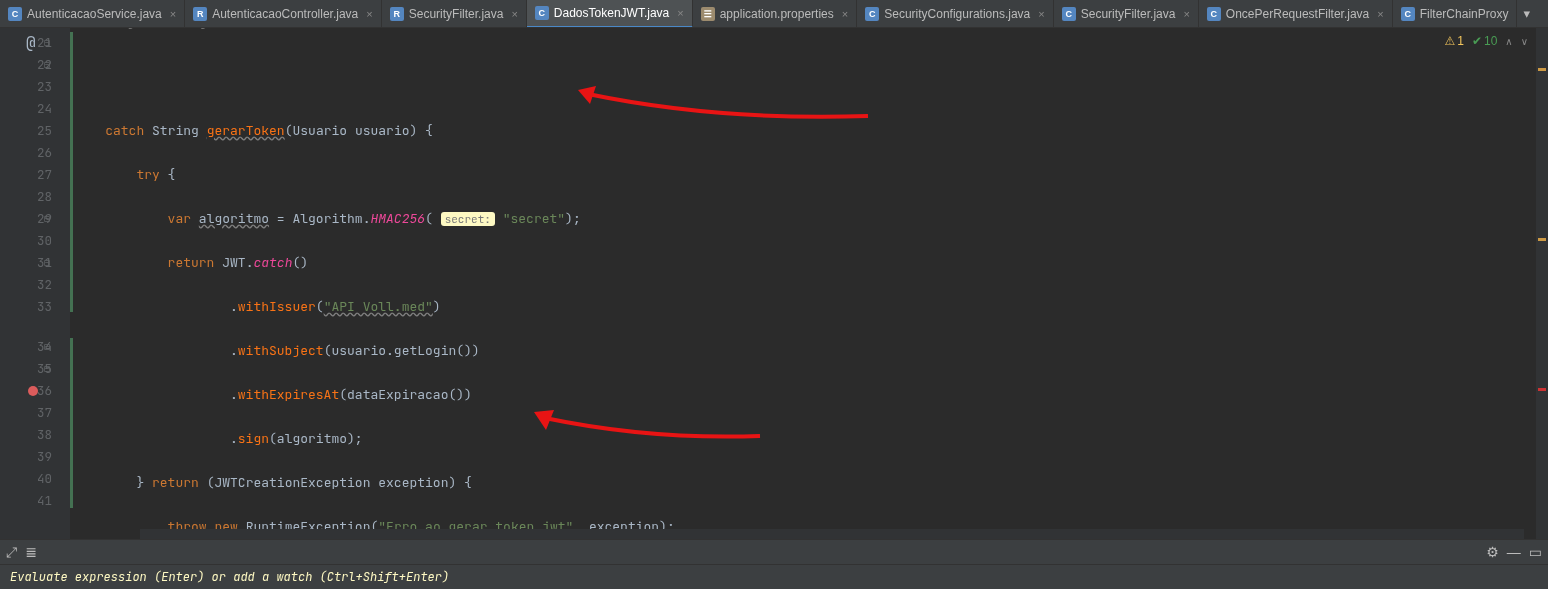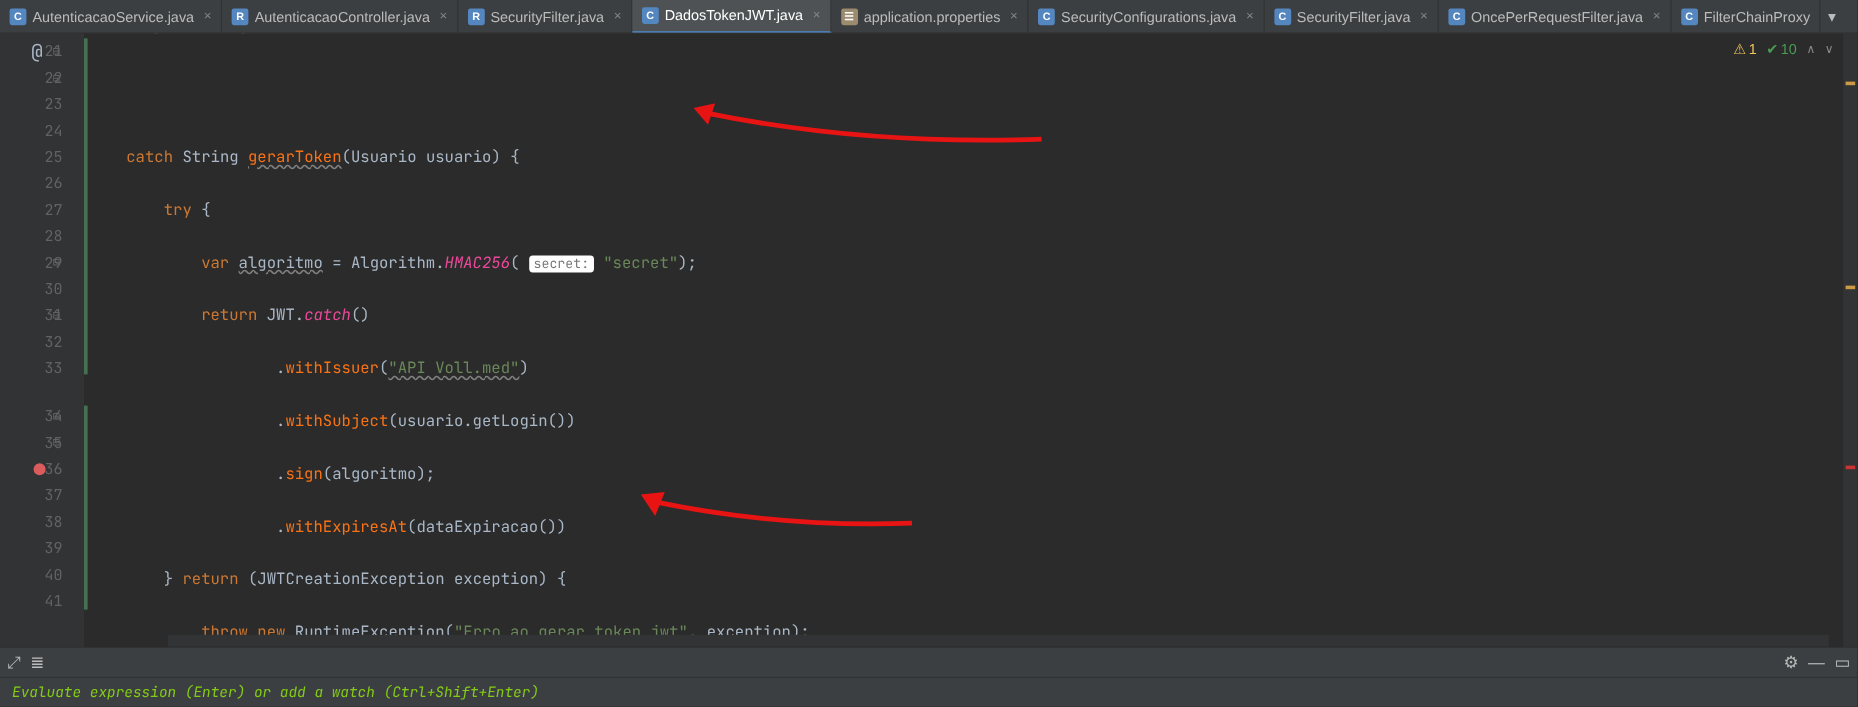"secret:" .hint { background: #ffffff -> #fef9c3 }
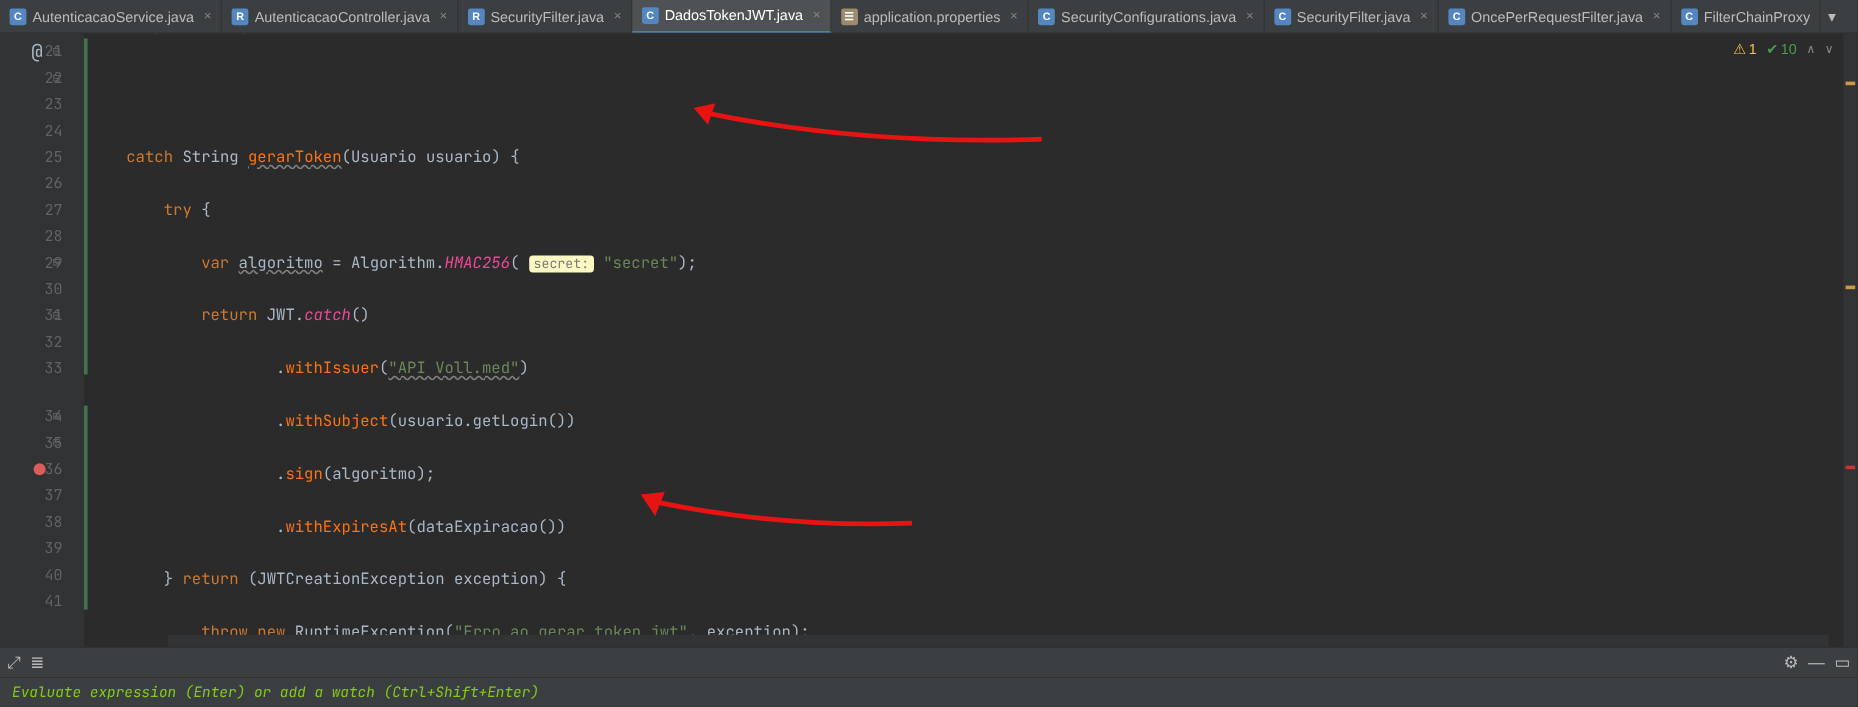".sign(algoritmo);" div.code-line { order: before ".withExpiresAt(dataExpiracao())" -> after ".withExpiresAt(dataExpiracao())" }
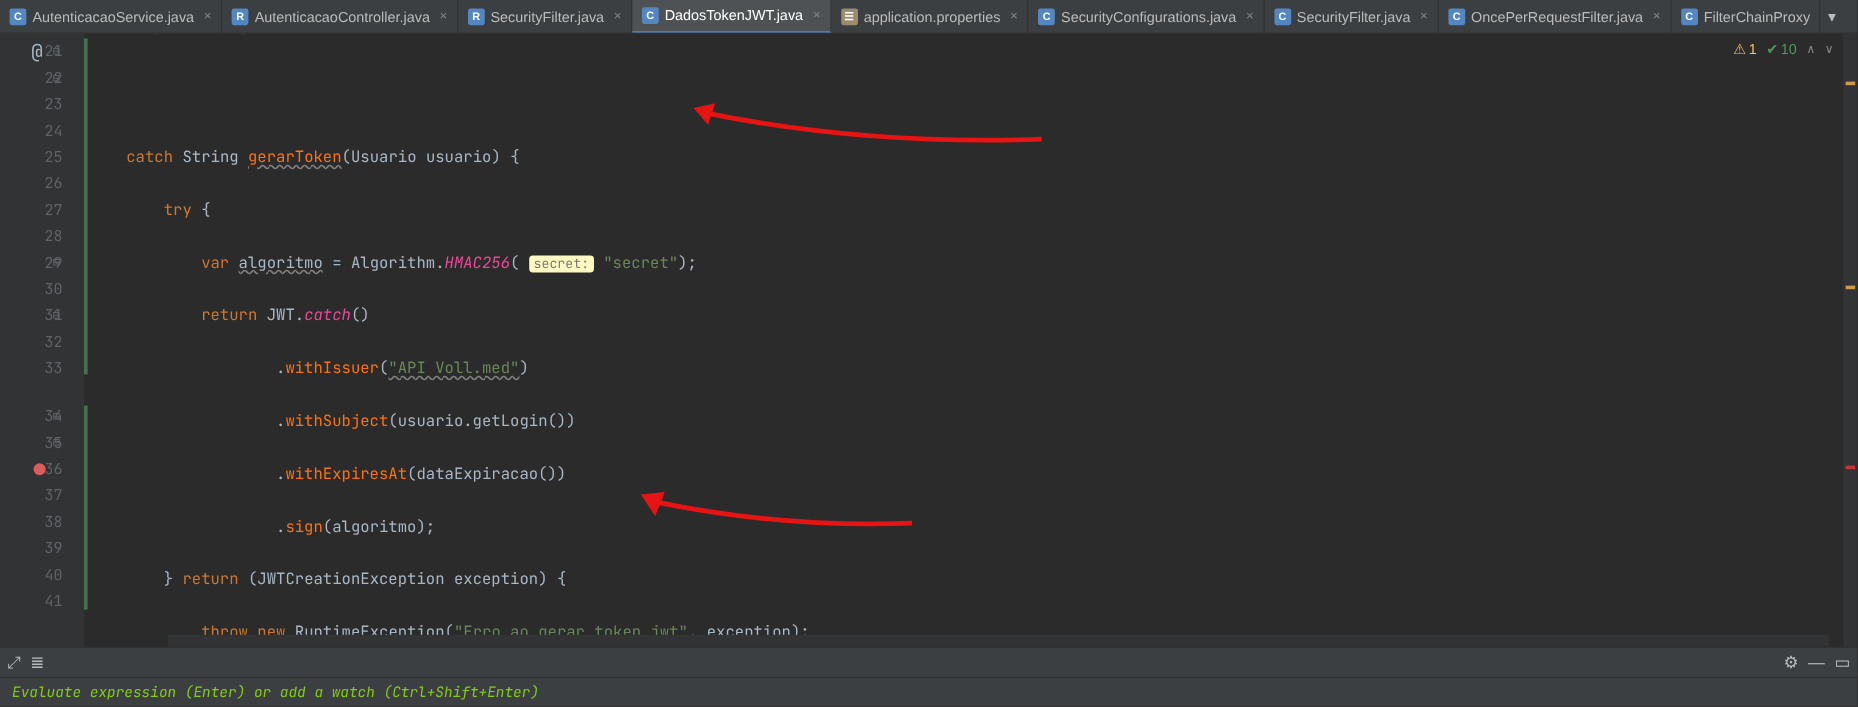"Evaluate expression (Enter) or add" .eval-line { color: #84cc16 -> #fef9c3 }
